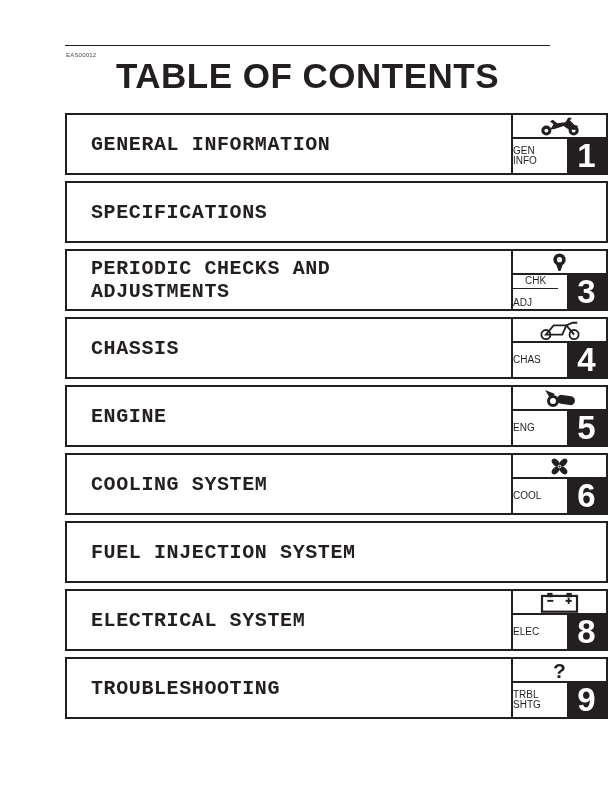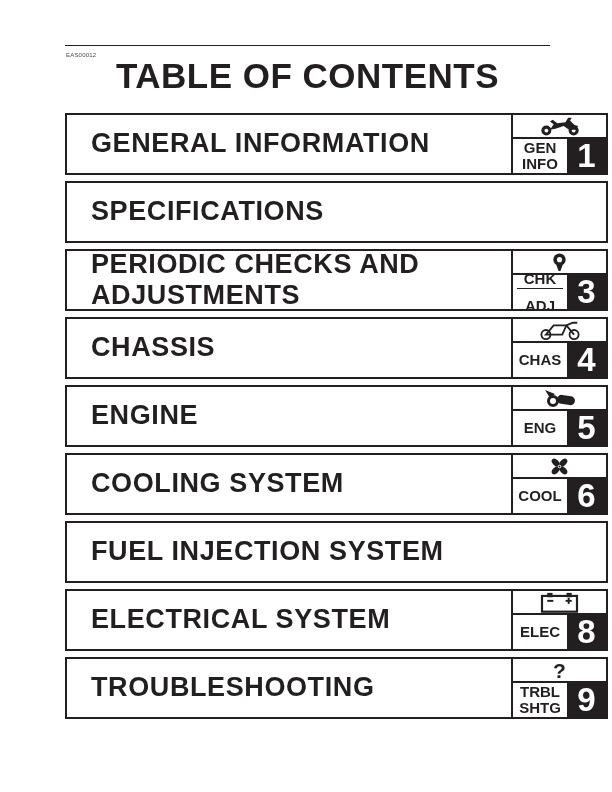"GENERAL INFORMATION" .section-title { font-family: none -> Liberation Mono, monospace; font-size: 27px -> 20px }
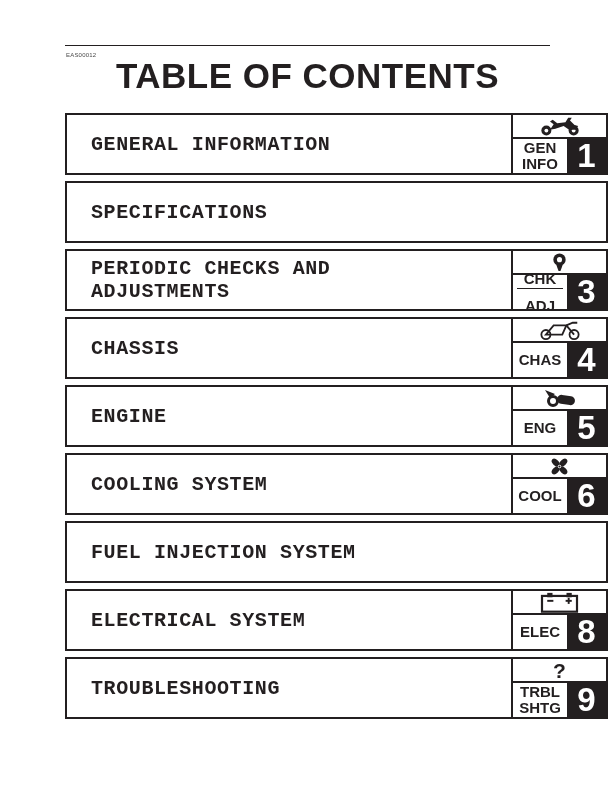"GEN" .chapter-abbr { align-items: center -> flex-start; font-size: 15px -> 10px; font-weight: bold -> normal }
